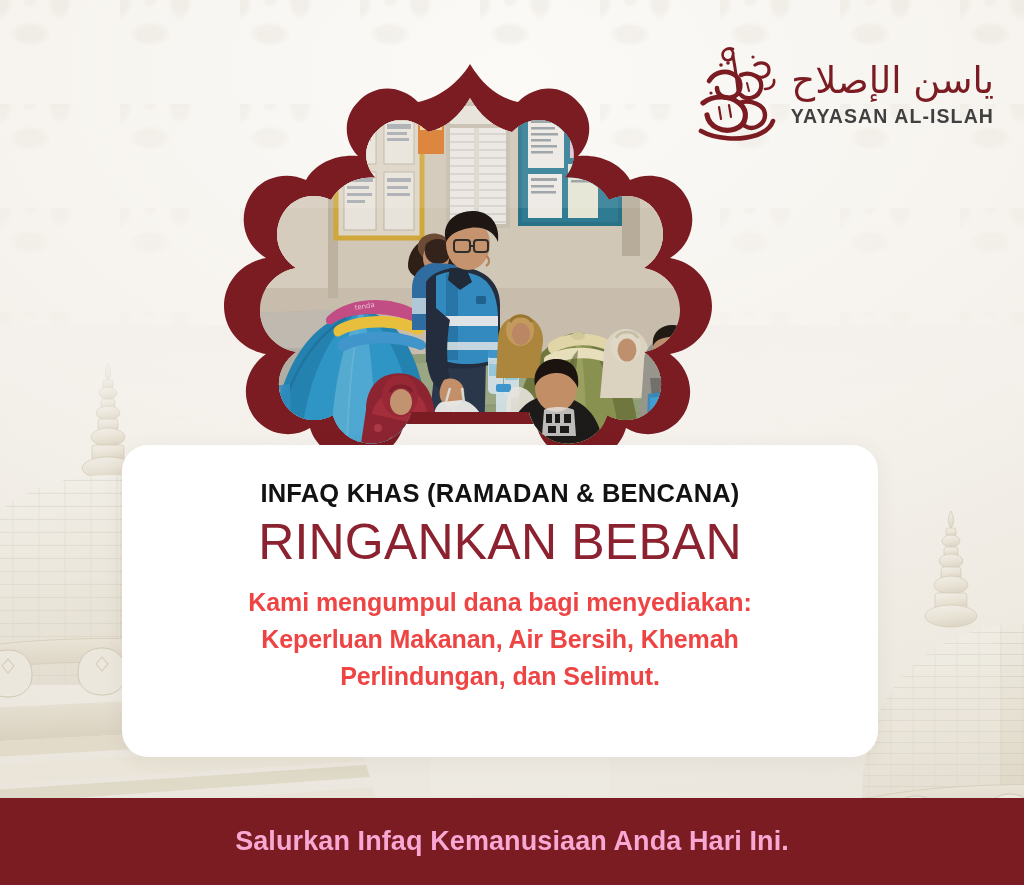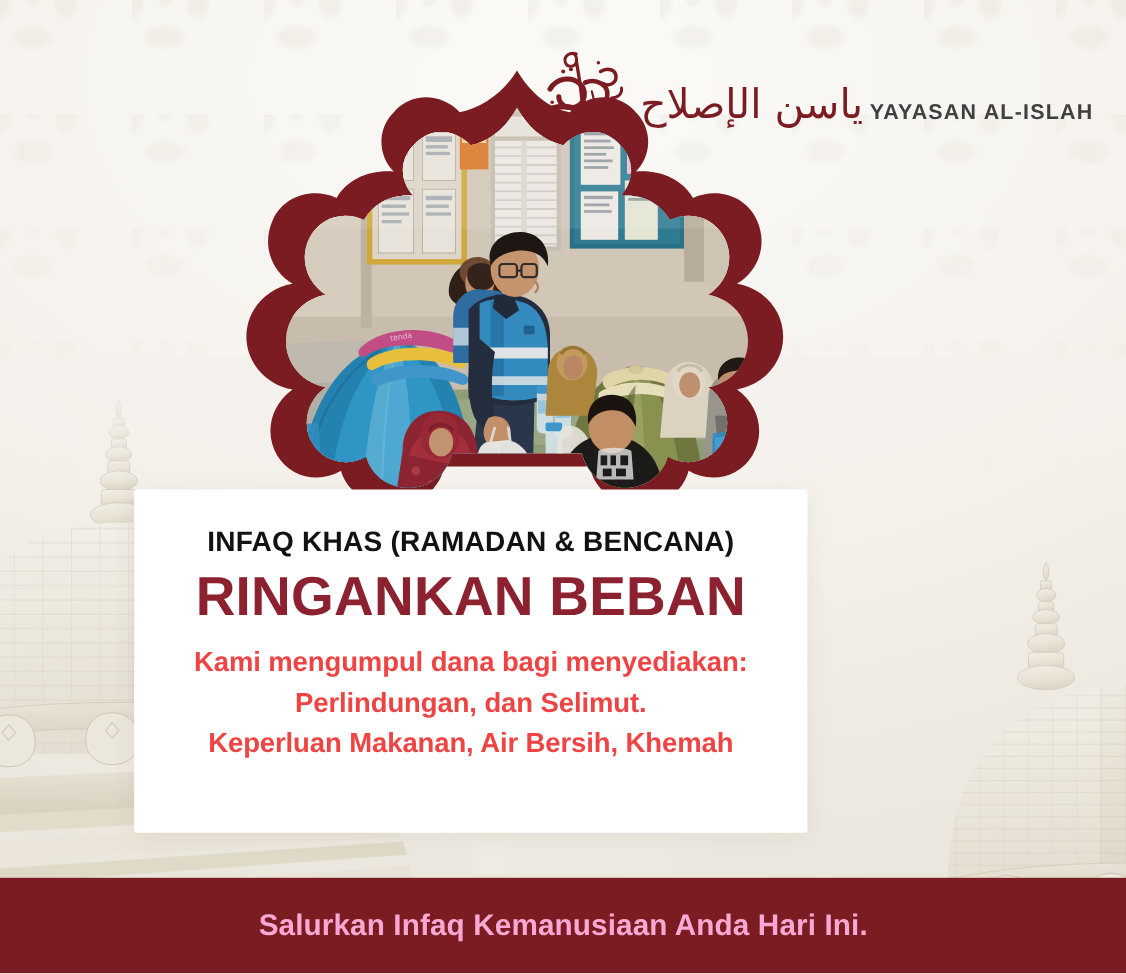"ياسن الإصلاح" .logo-text-wrap { align-items: flex-end -> none; flex-direction: row -> column }
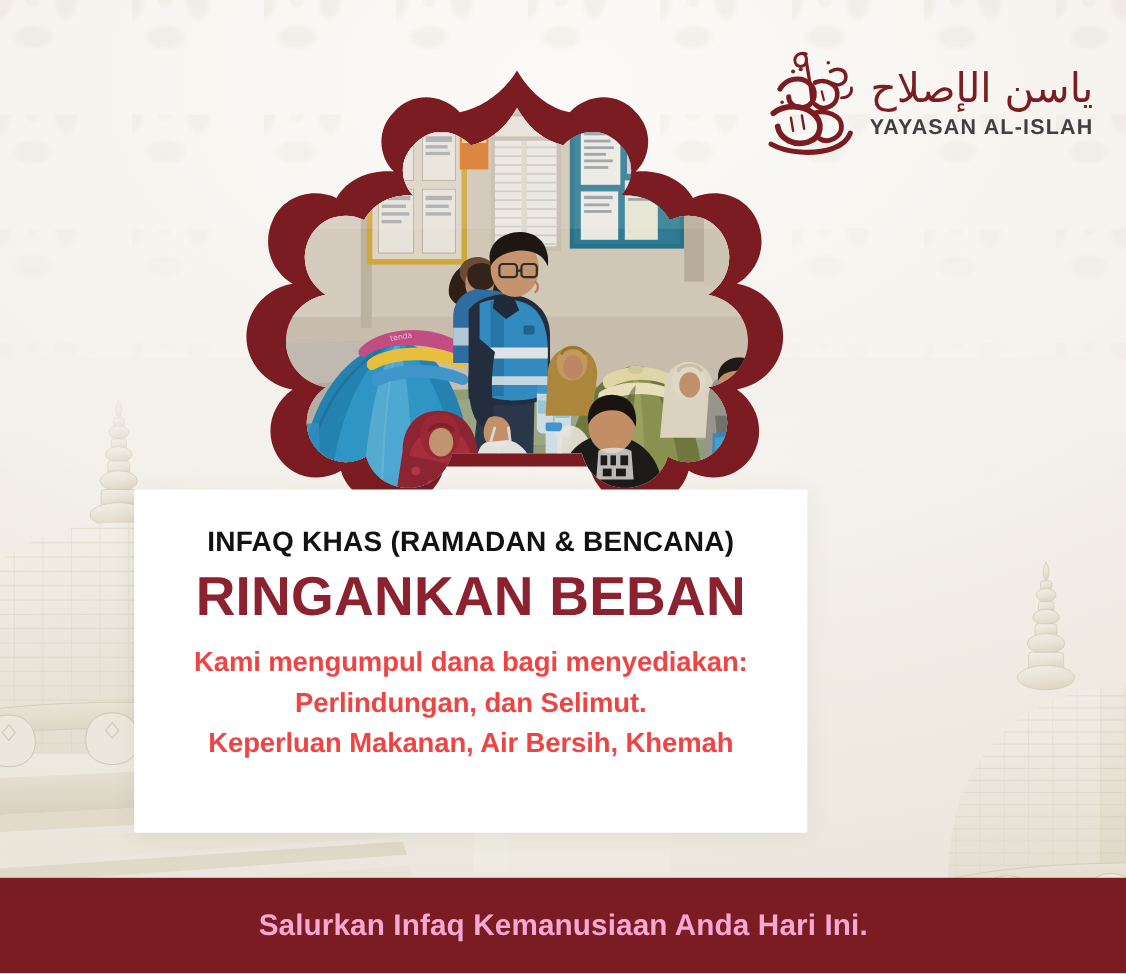"INFAQ KHAS (RAMADAN & BENCANA)" .card { border-radius: 2px -> 26px; width: 612px -> 756px }
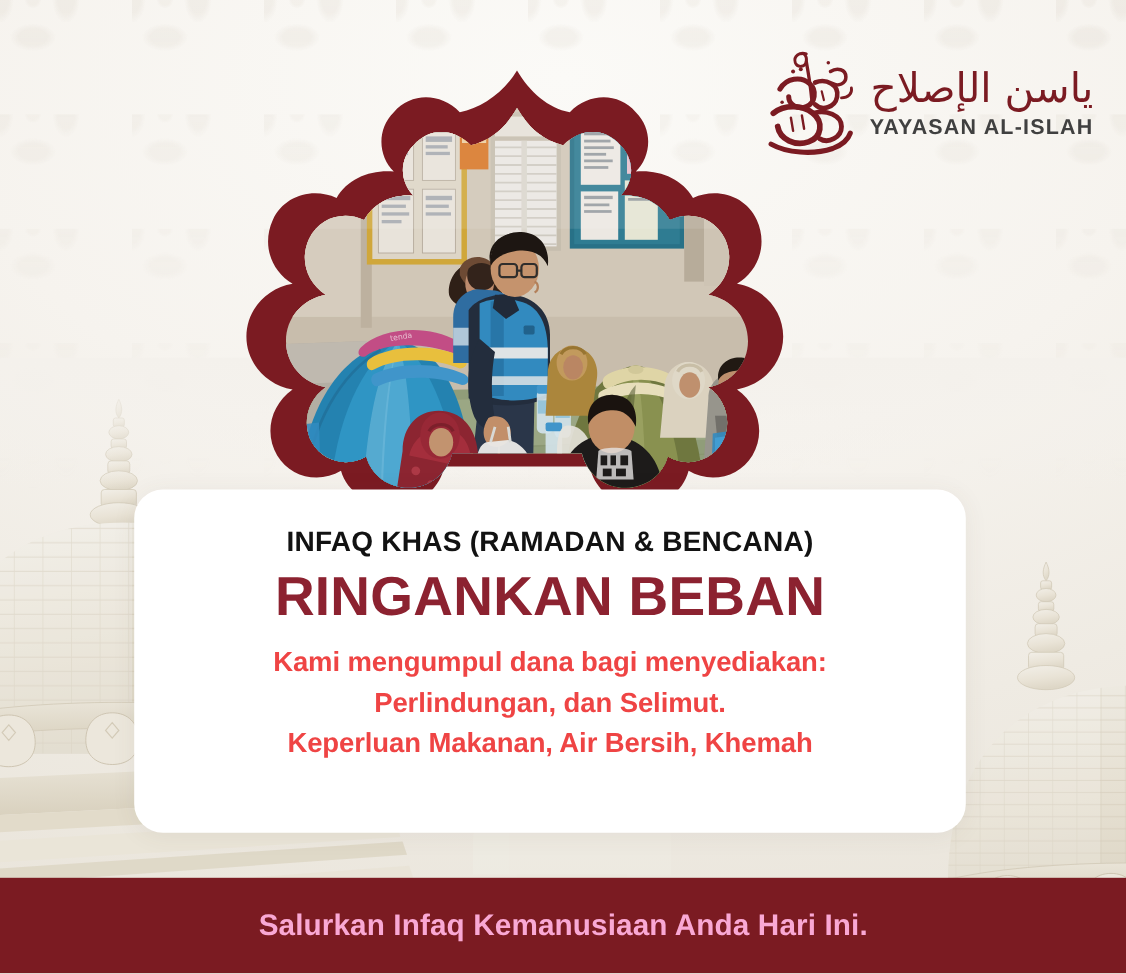"RINGANKAN BEBAN" .headline { font-weight: bold -> normal }
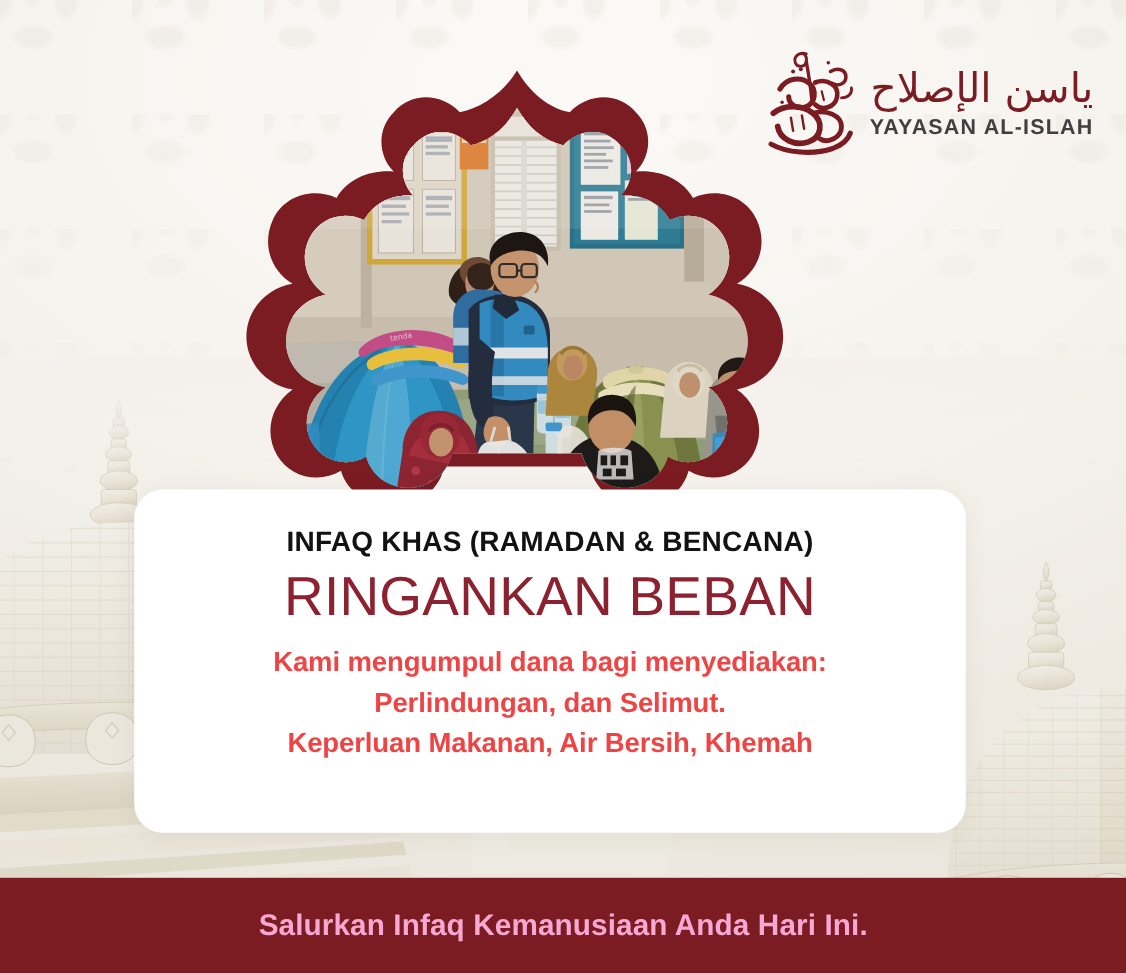"Perlindungan, dan Selimut." div { order: before "Keperluan Makanan, Air Bersih, Khemah" -> after "Keperluan Makanan, Air Bersih, Khemah" }
